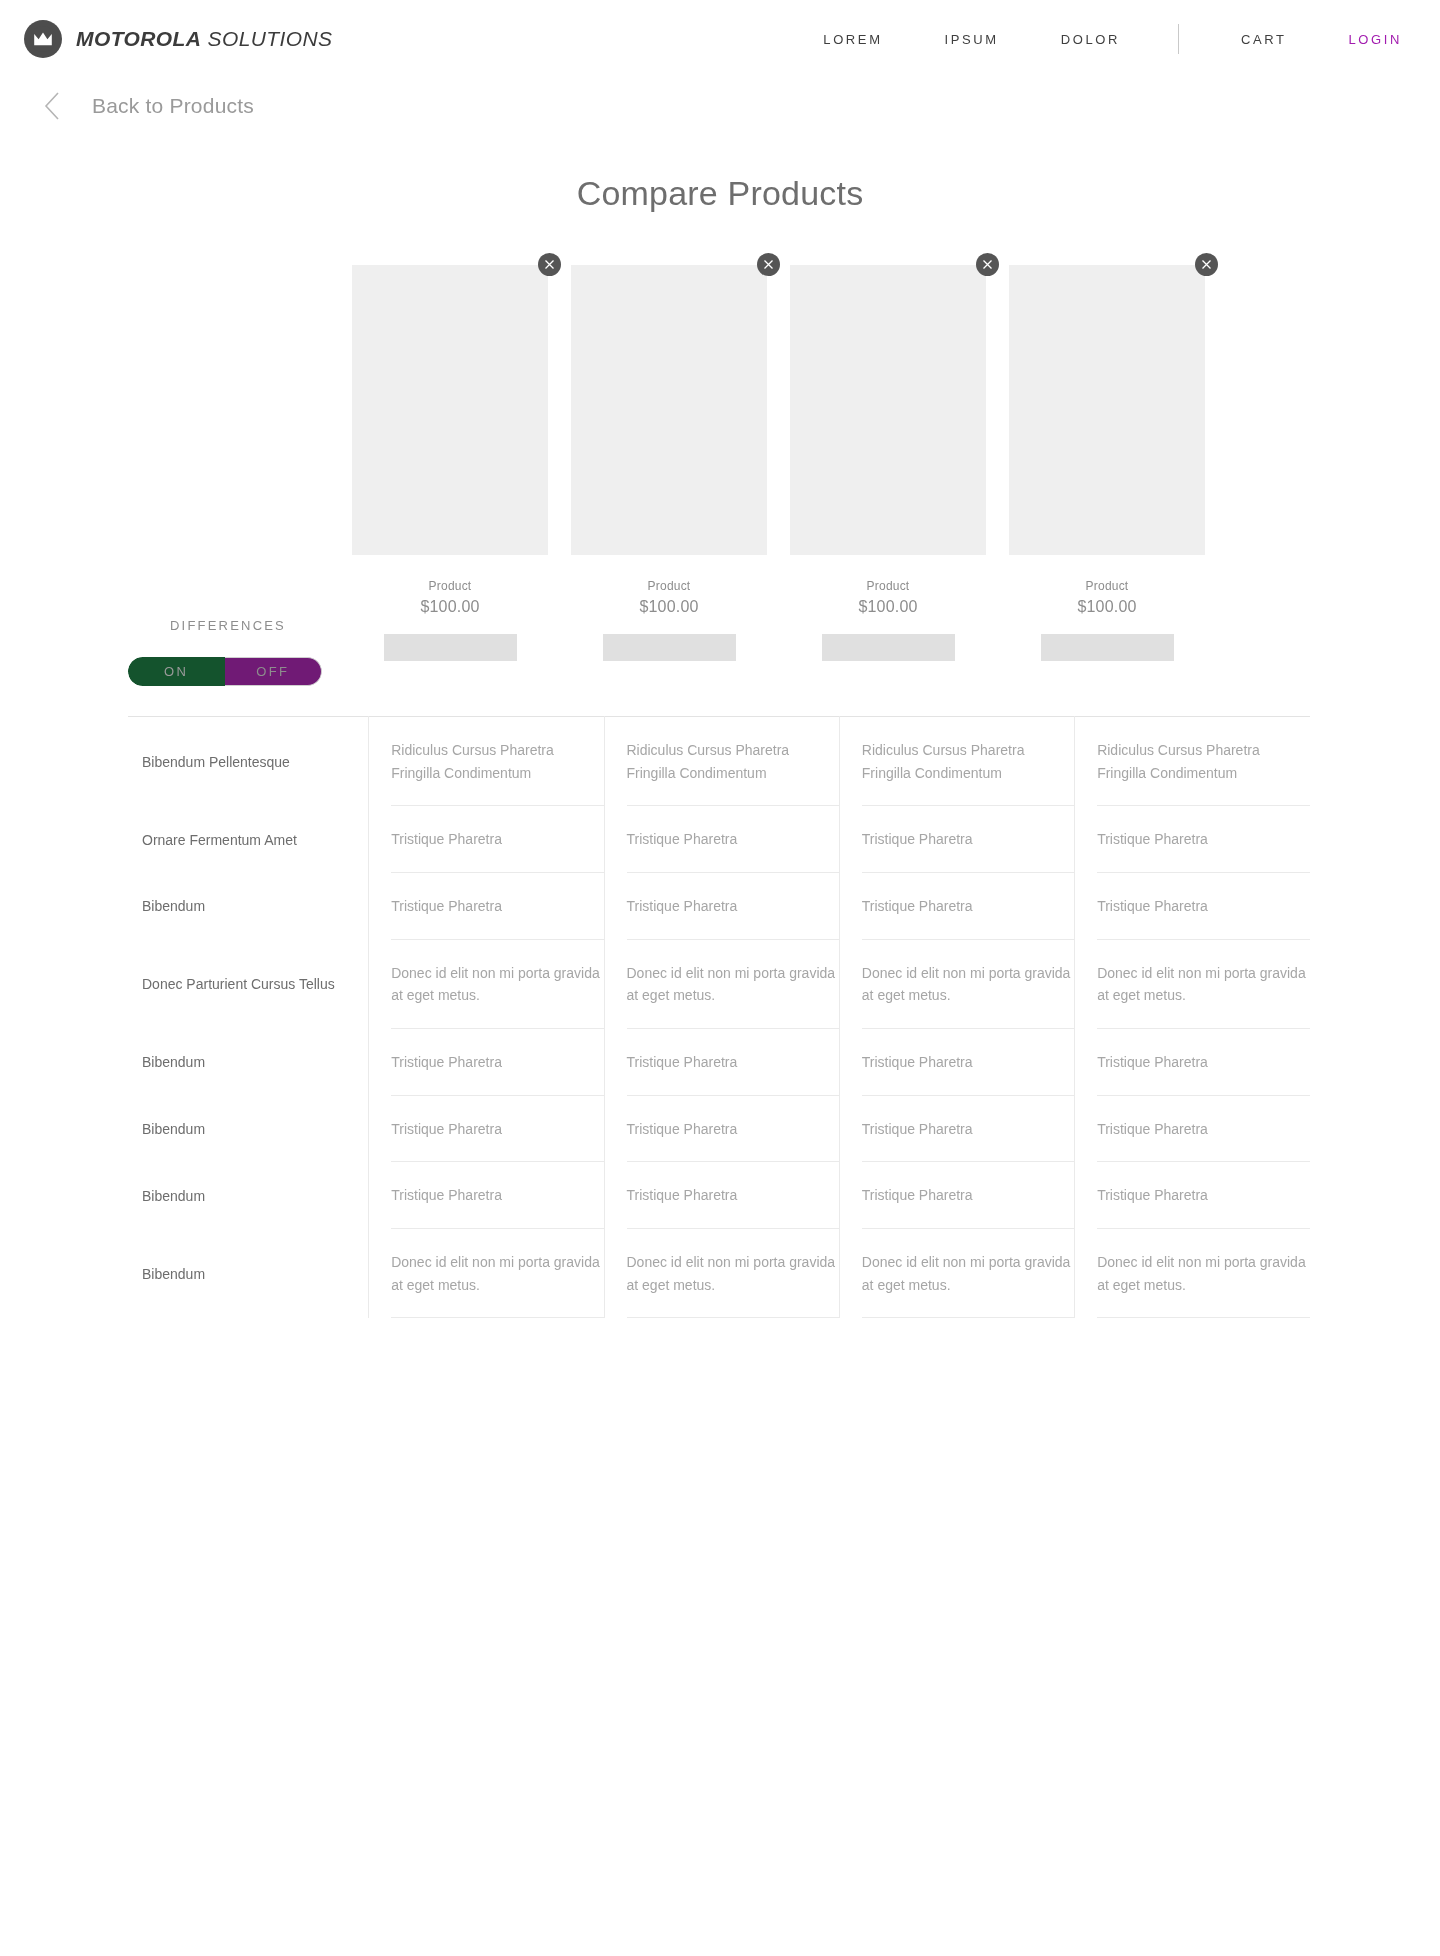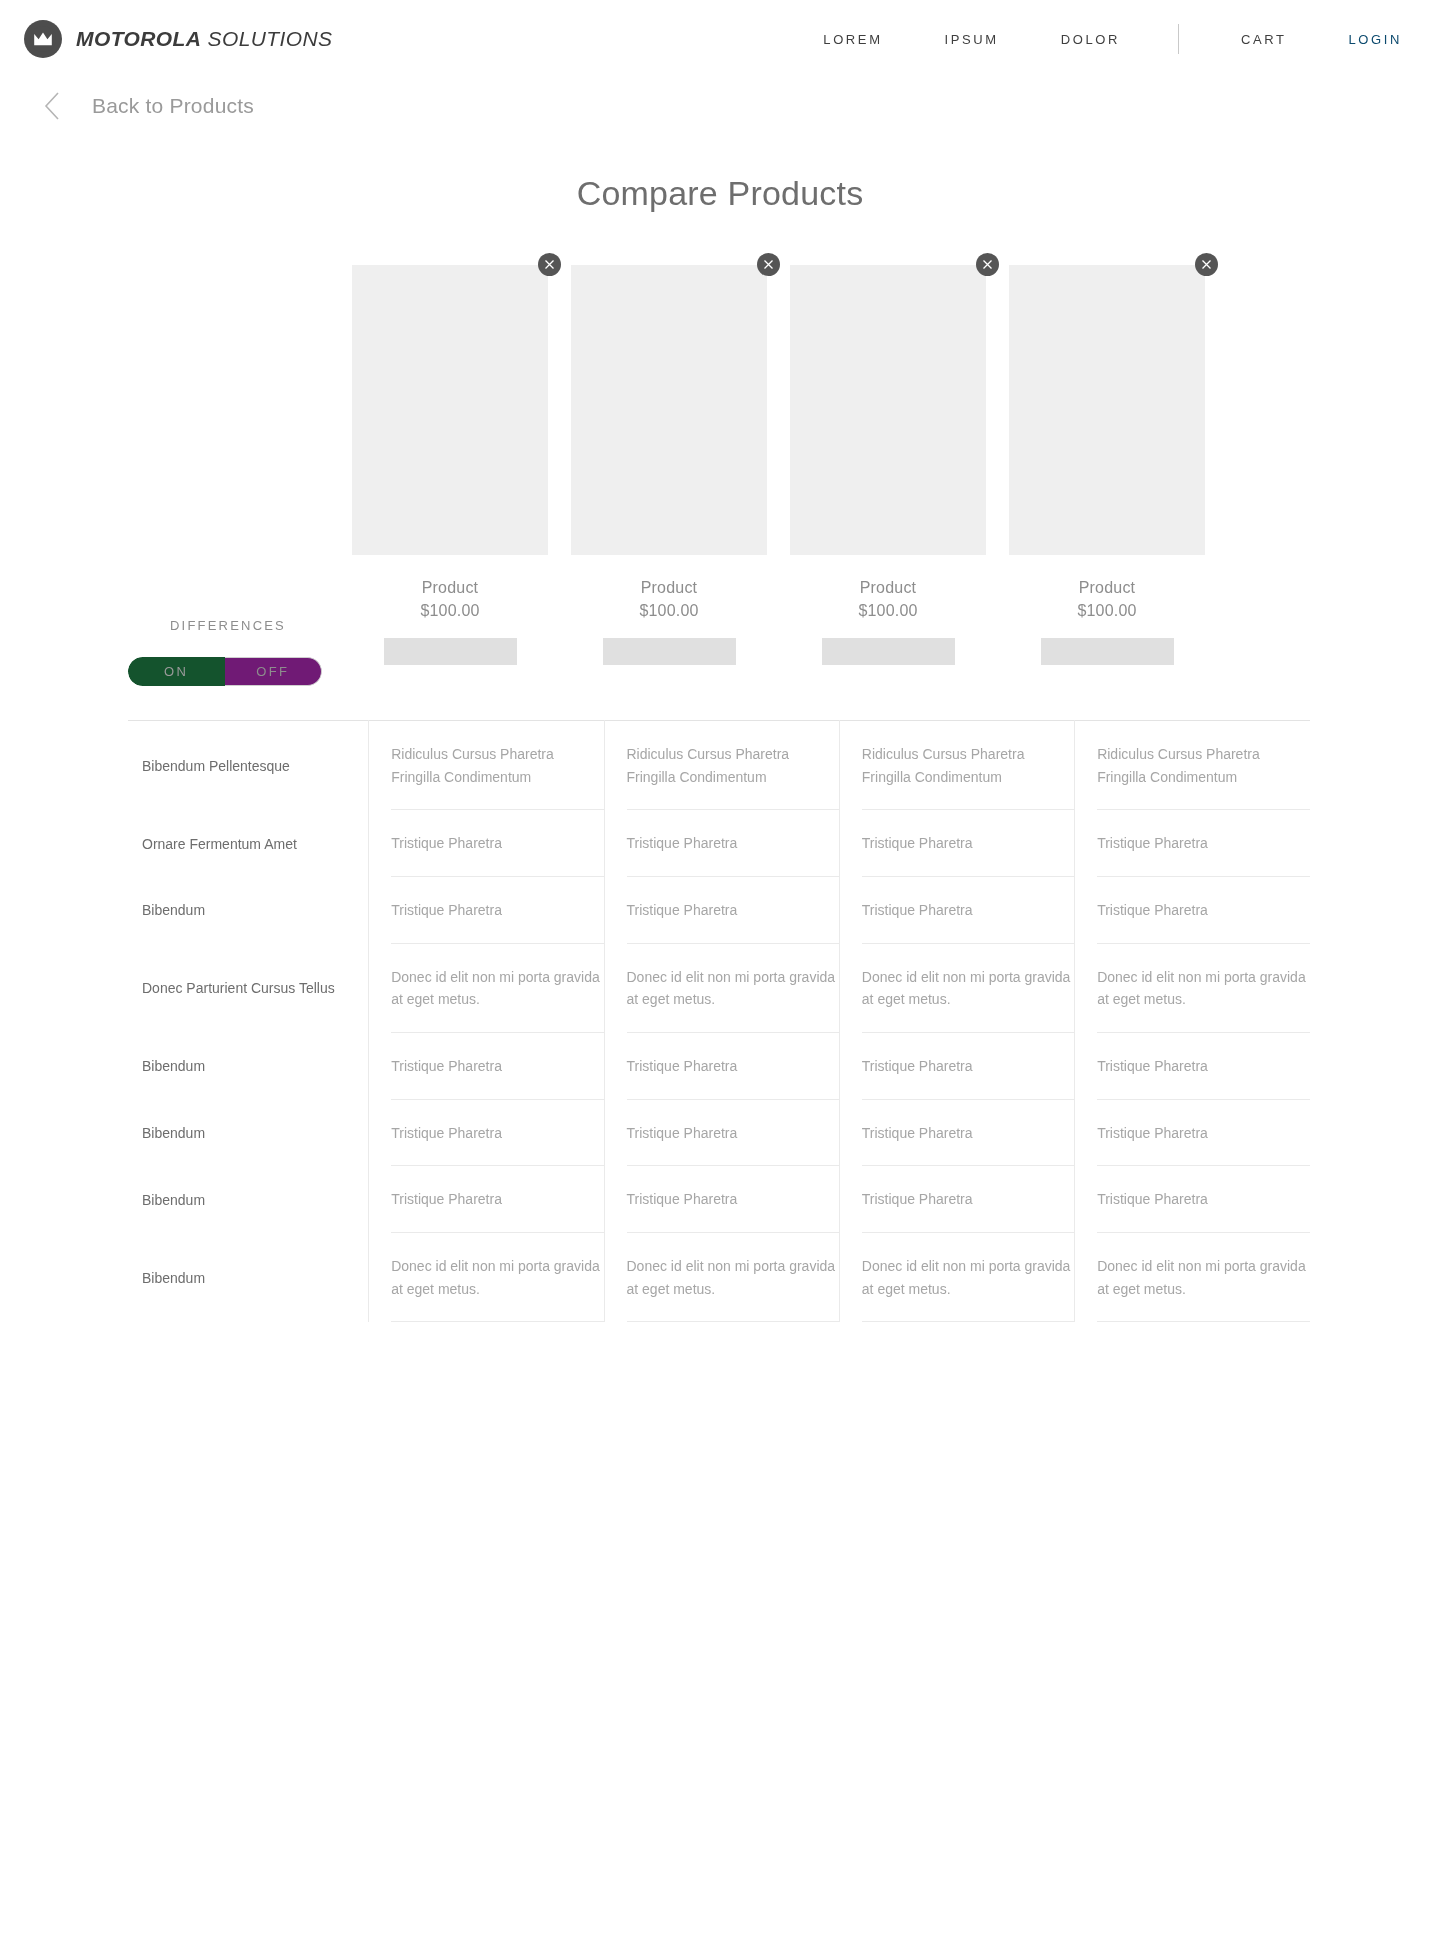"LOGIN" .nav-link.muted { color: #0c4a6e -> #a21caf }
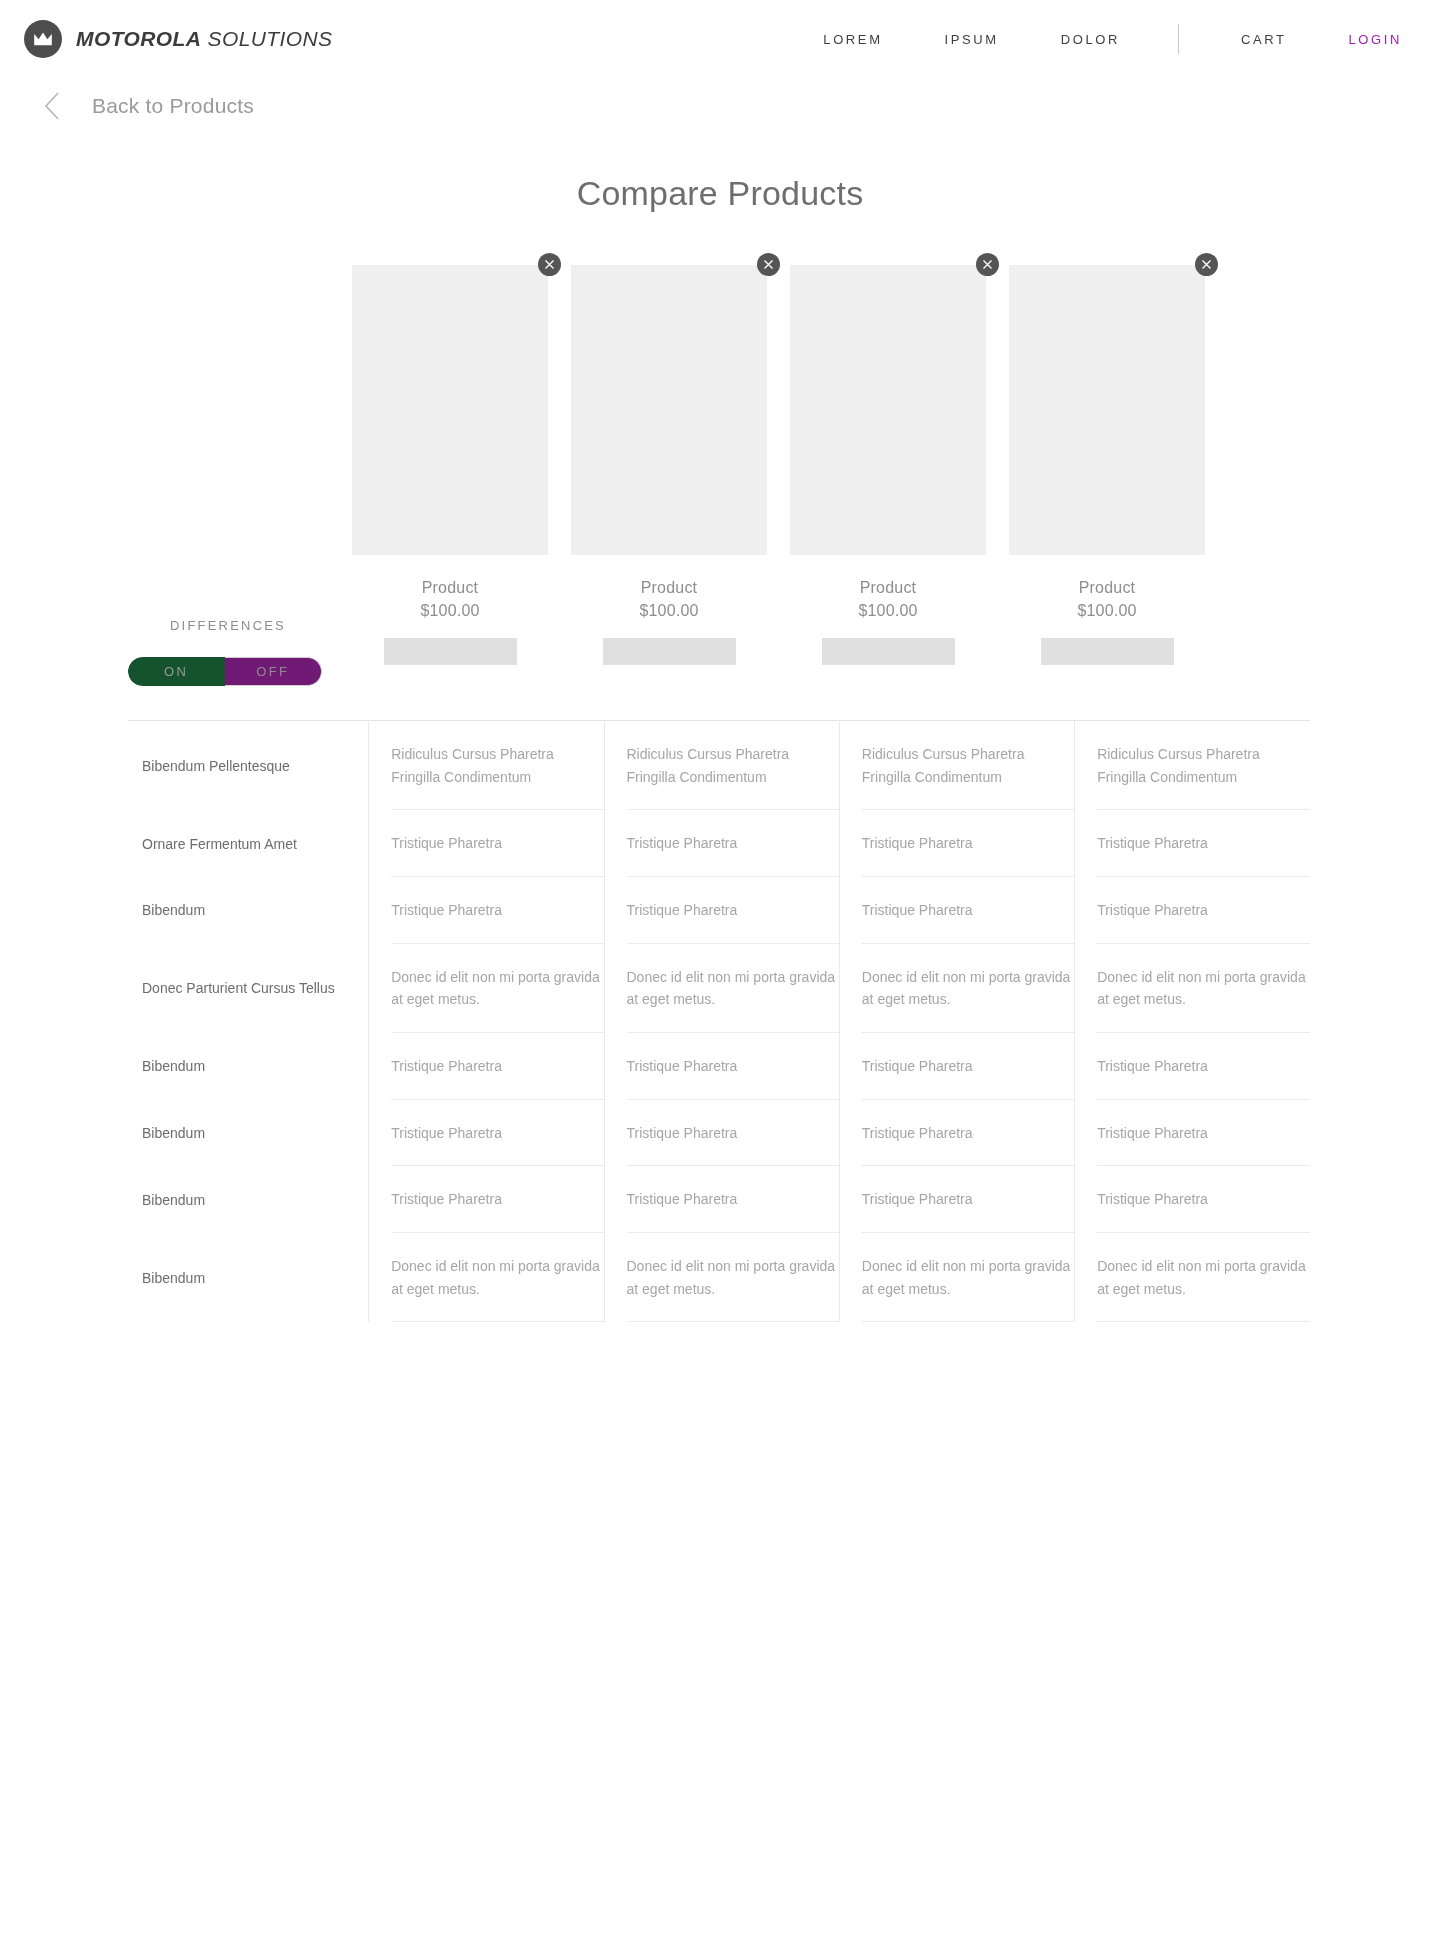"Product" .card-name { font-size: 16px -> 12px }
